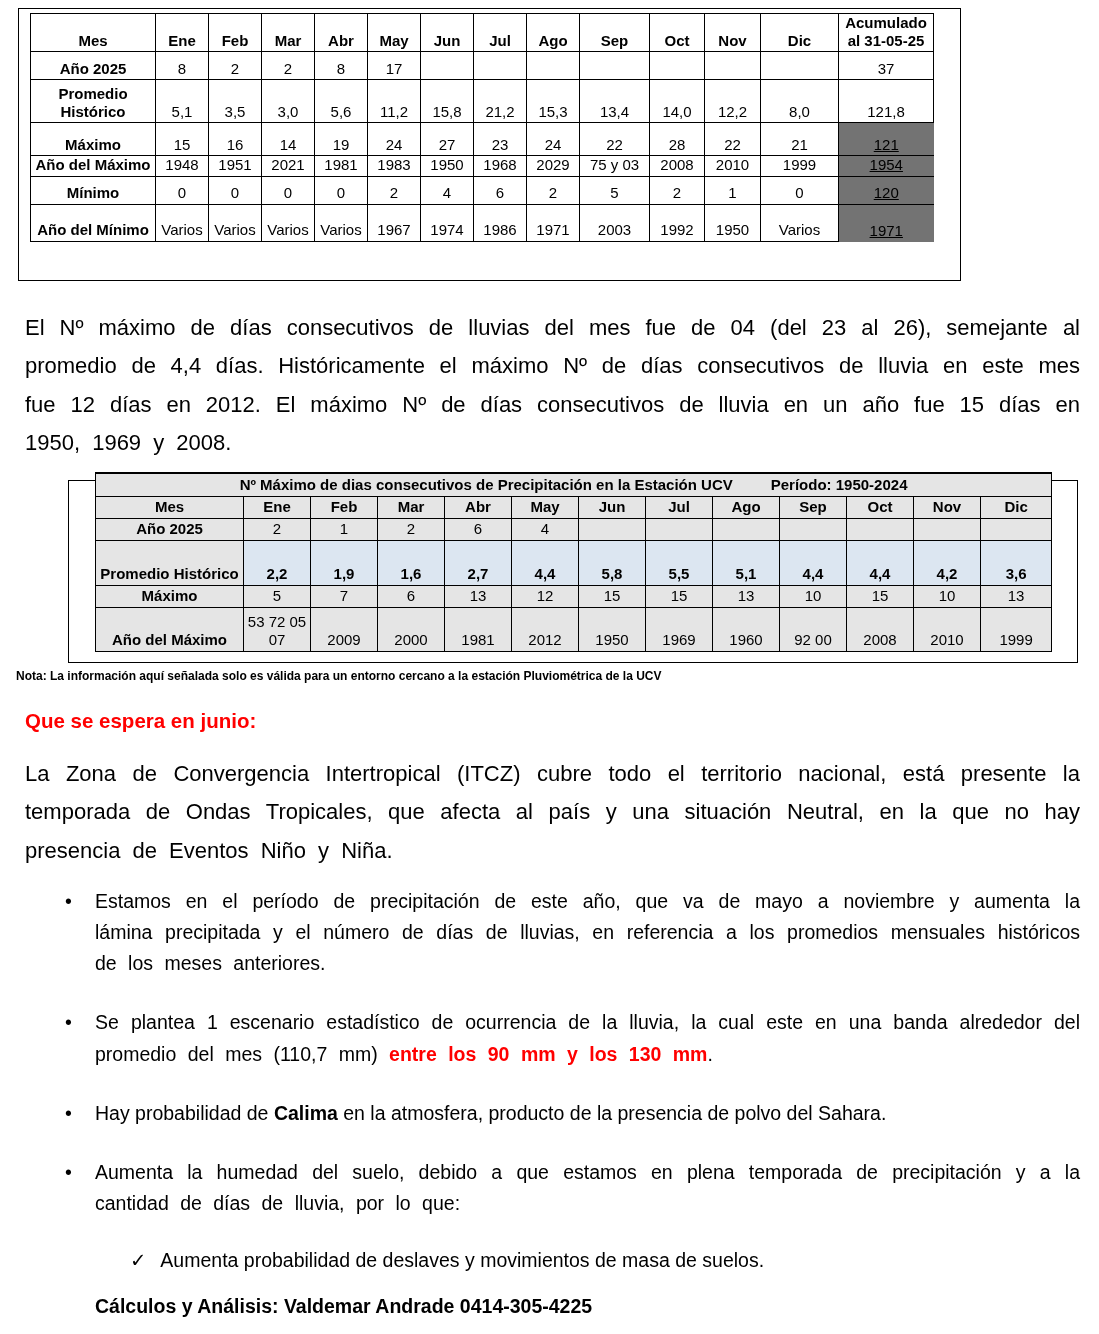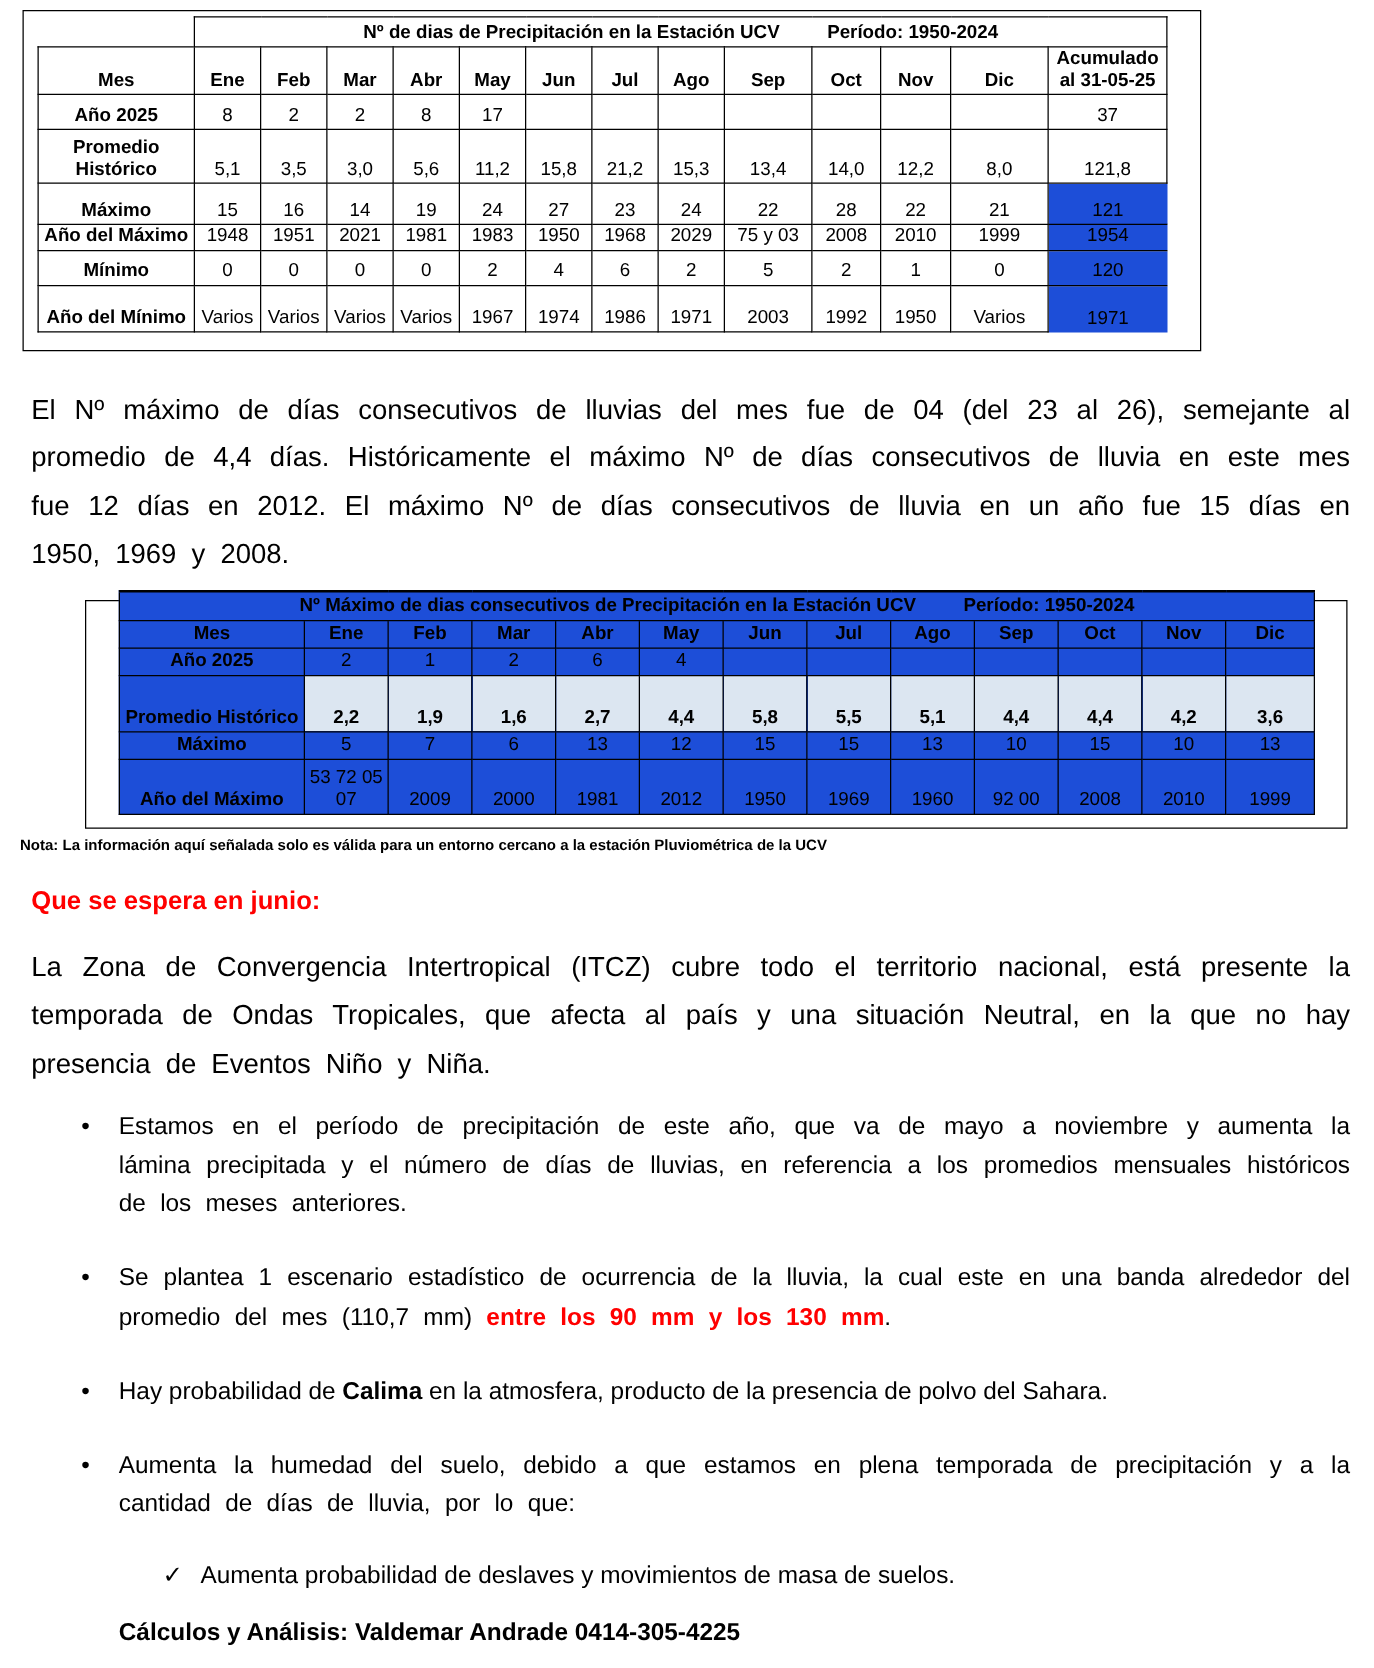"Nº de dias de Precipitación" tr { html: <tr> <td></td> <td><span>Nº de dias de Precipitación en la Estación UCV</span><span></span><span>Período: 1950-2024</span></td> </tr> -> none }
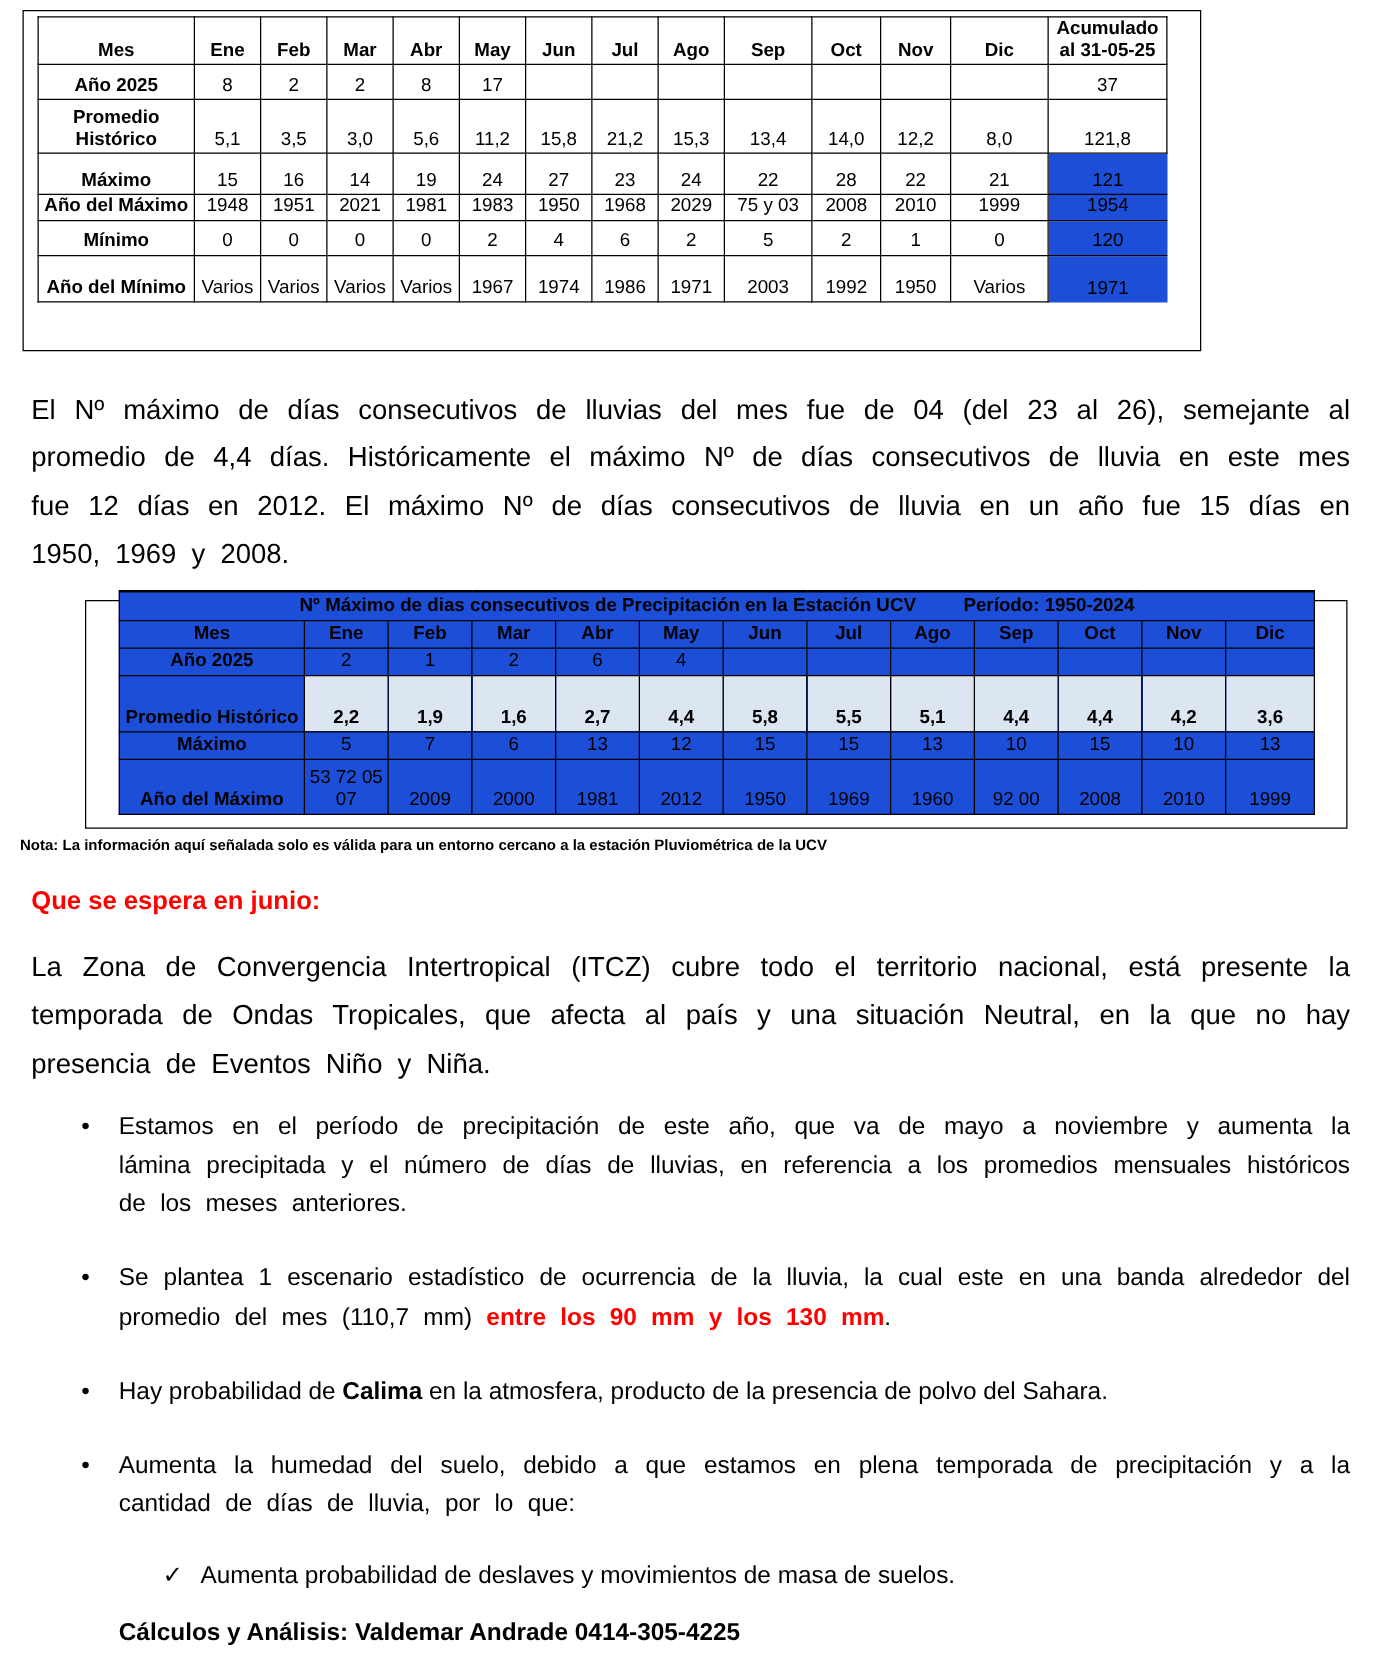"121" .xl td.hl { background: #1d4ed8 -> #737373; text-decoration: none -> underline }
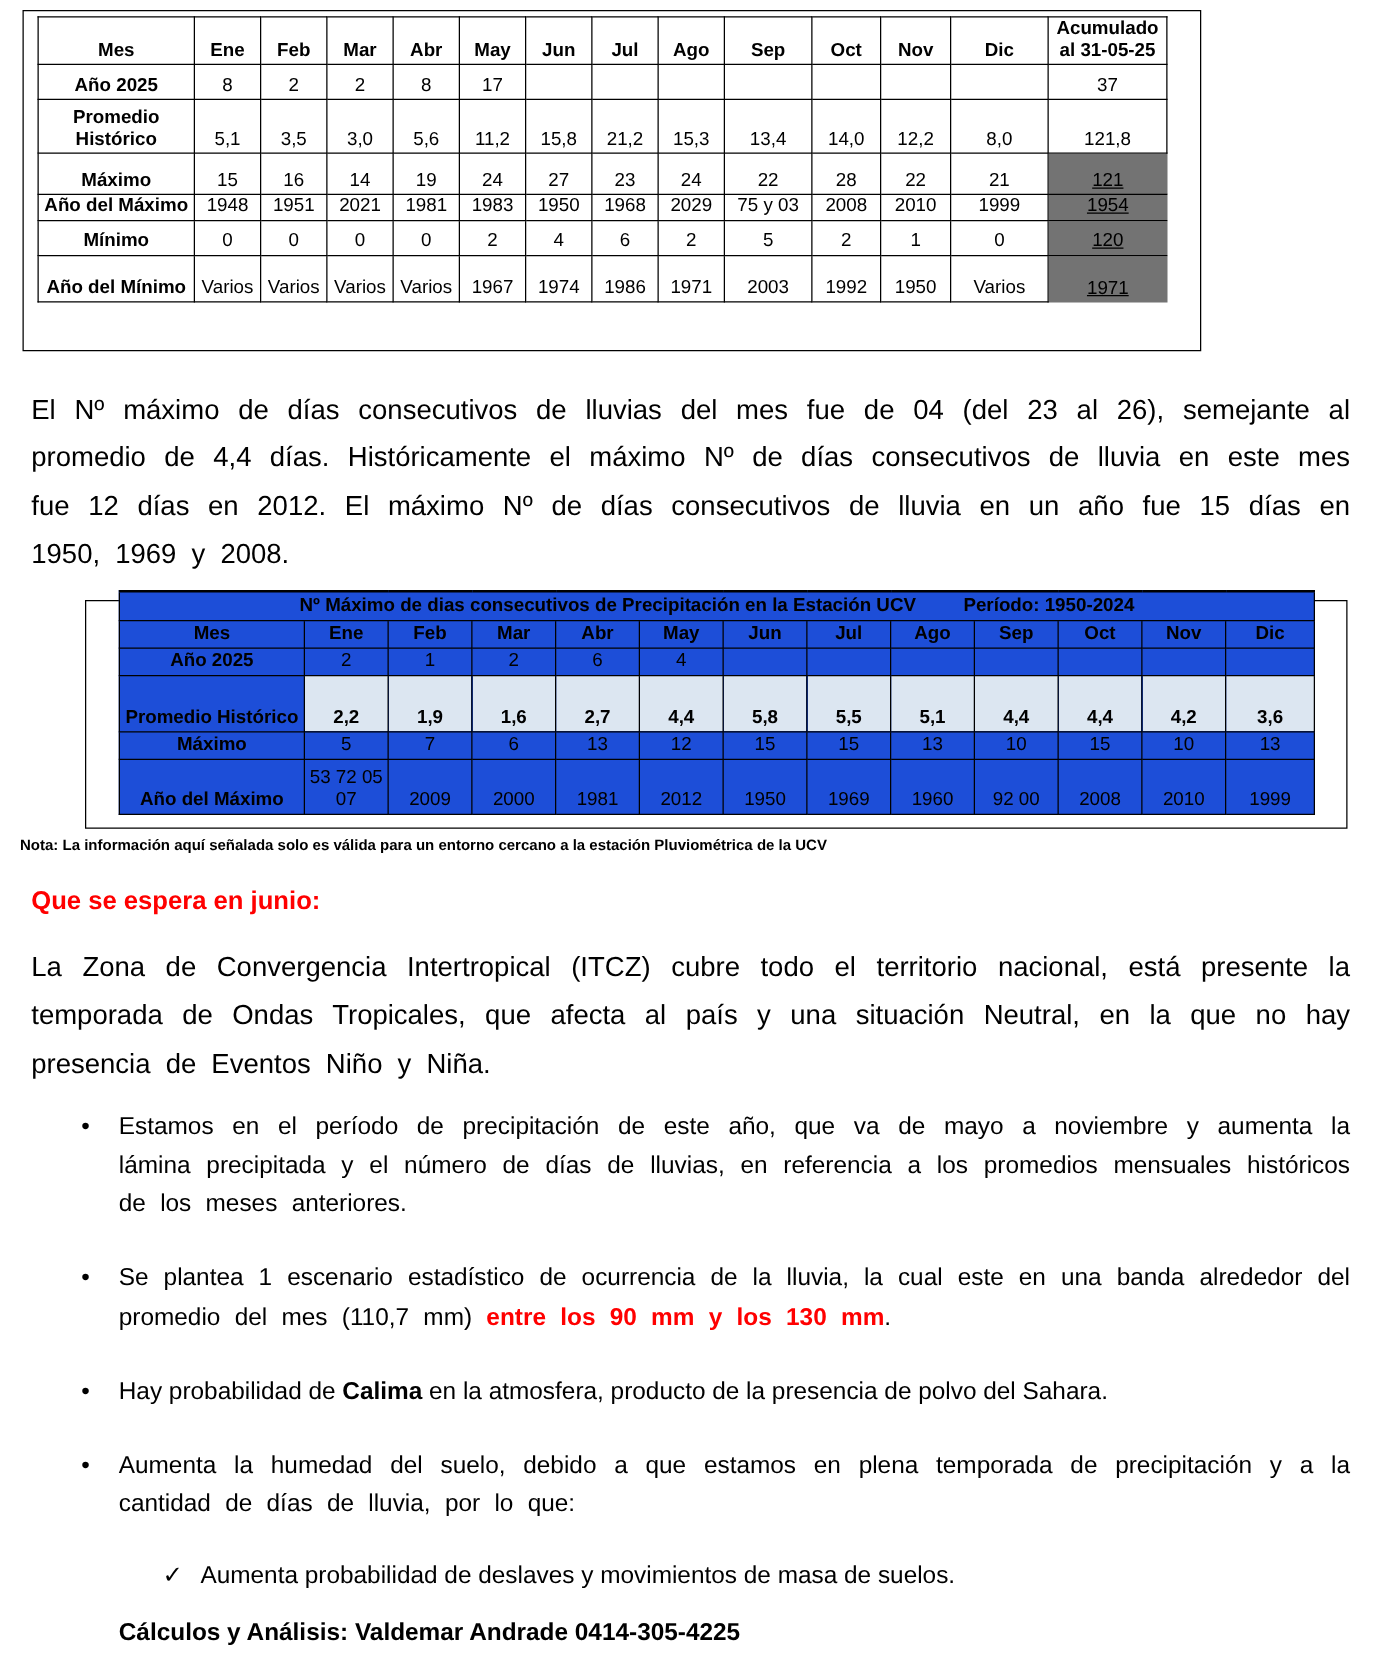"Nº Máximo de dias consecutivos" .t2 { background: #1d4ed8 -> #e5e5e5 }
